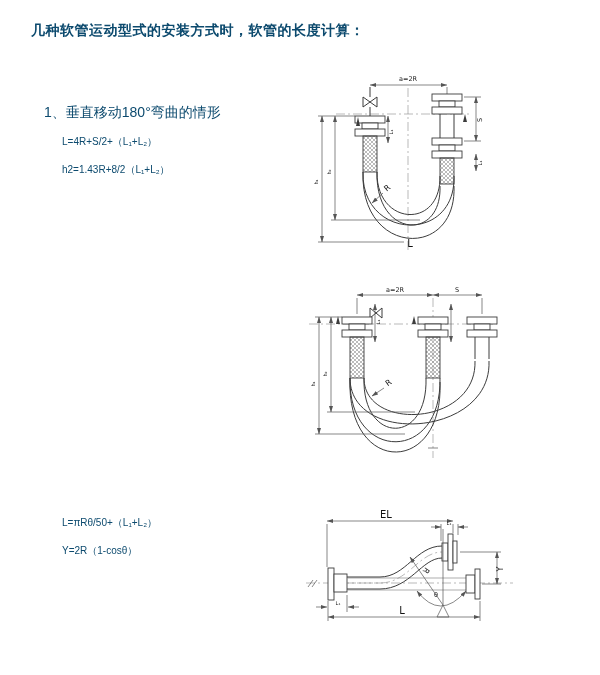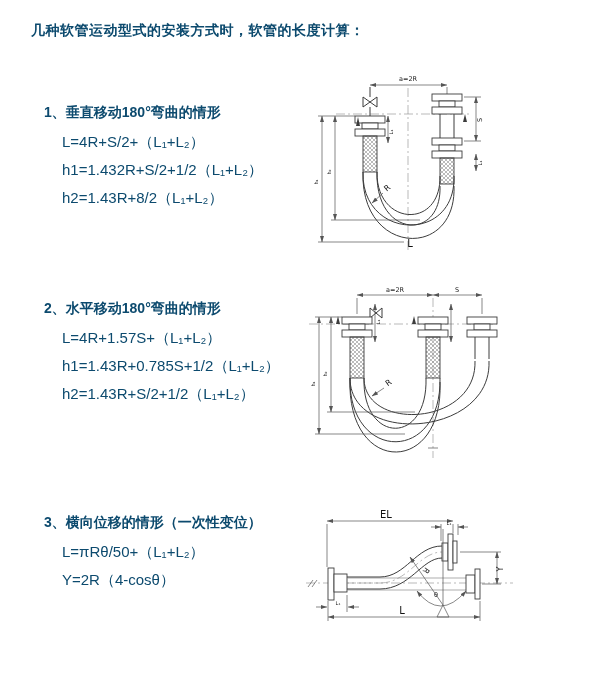"1、垂直移动180°弯曲的情形" .sec-heading { font-weight: bold -> normal }
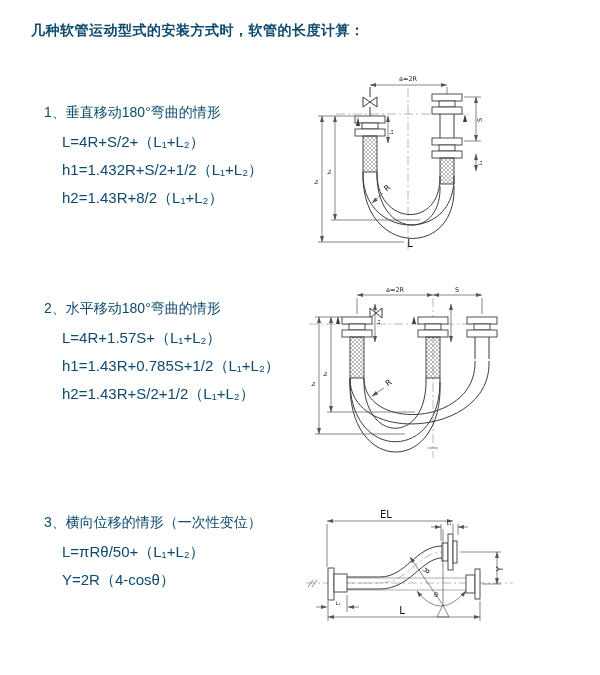"L=4R+S/2+（L₁+L₂）" .formula { font-size: 15px -> 10px }
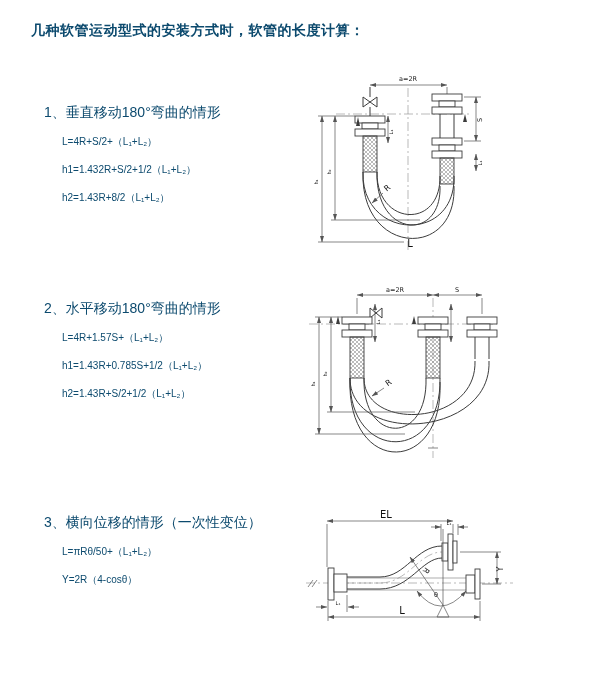"h1=1.432R+S/2+1/2（L₁+L₂）" div.formula { html: <div>h1=1.432R+S/2+1/2（L₁+L₂）</div> -> none }
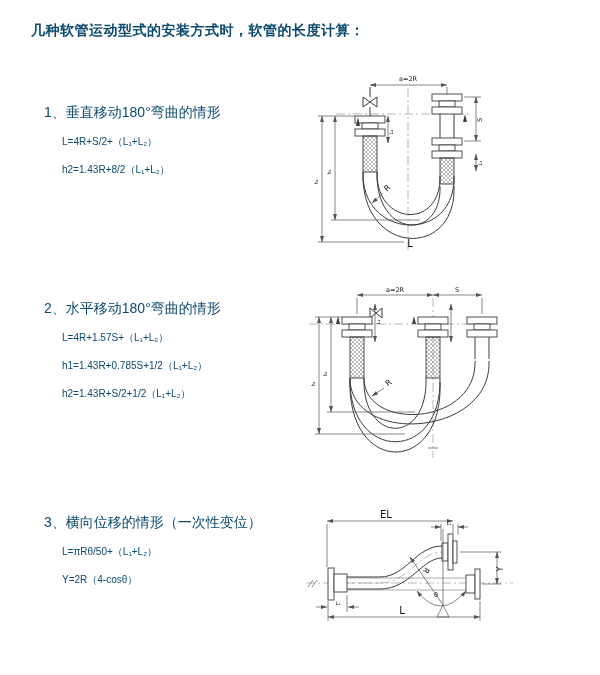"2、水平移动180°弯曲的情形" section.sec { html: <section> <h2>2、水平移动180°弯曲的情形</h2> <div>L=4R+1.57S+（L₁+L₂）</div> <div>h1=1.43R+0.785S+1/2（L₁+L₂）</div> <div>h2=1.43R+S/2+1/2（L₁+L₂）</div> </section> -> none }
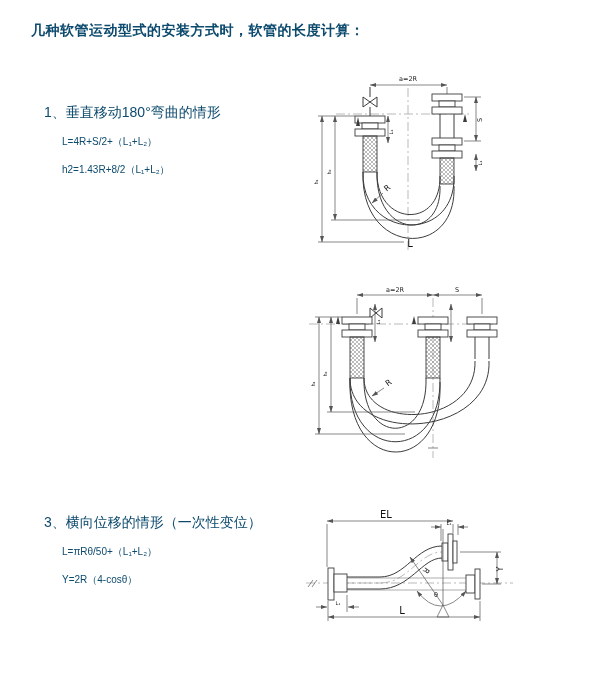"3、横向位移的情形（一次性变位）" h2.sec-heading { html: <h2>3、横向位移的情形（一次性变位）</h2> -> none }
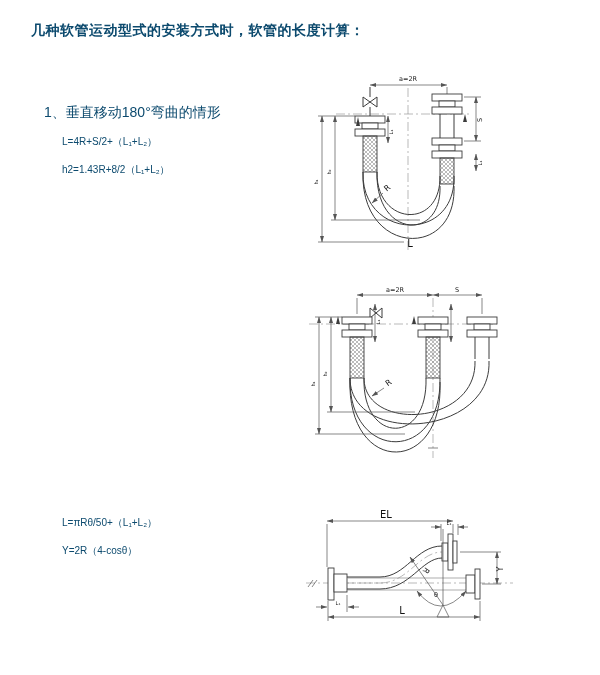"Y=2R（4-cosθ）" div.formula { text: 4-cosθ -> 1-cosθ }
